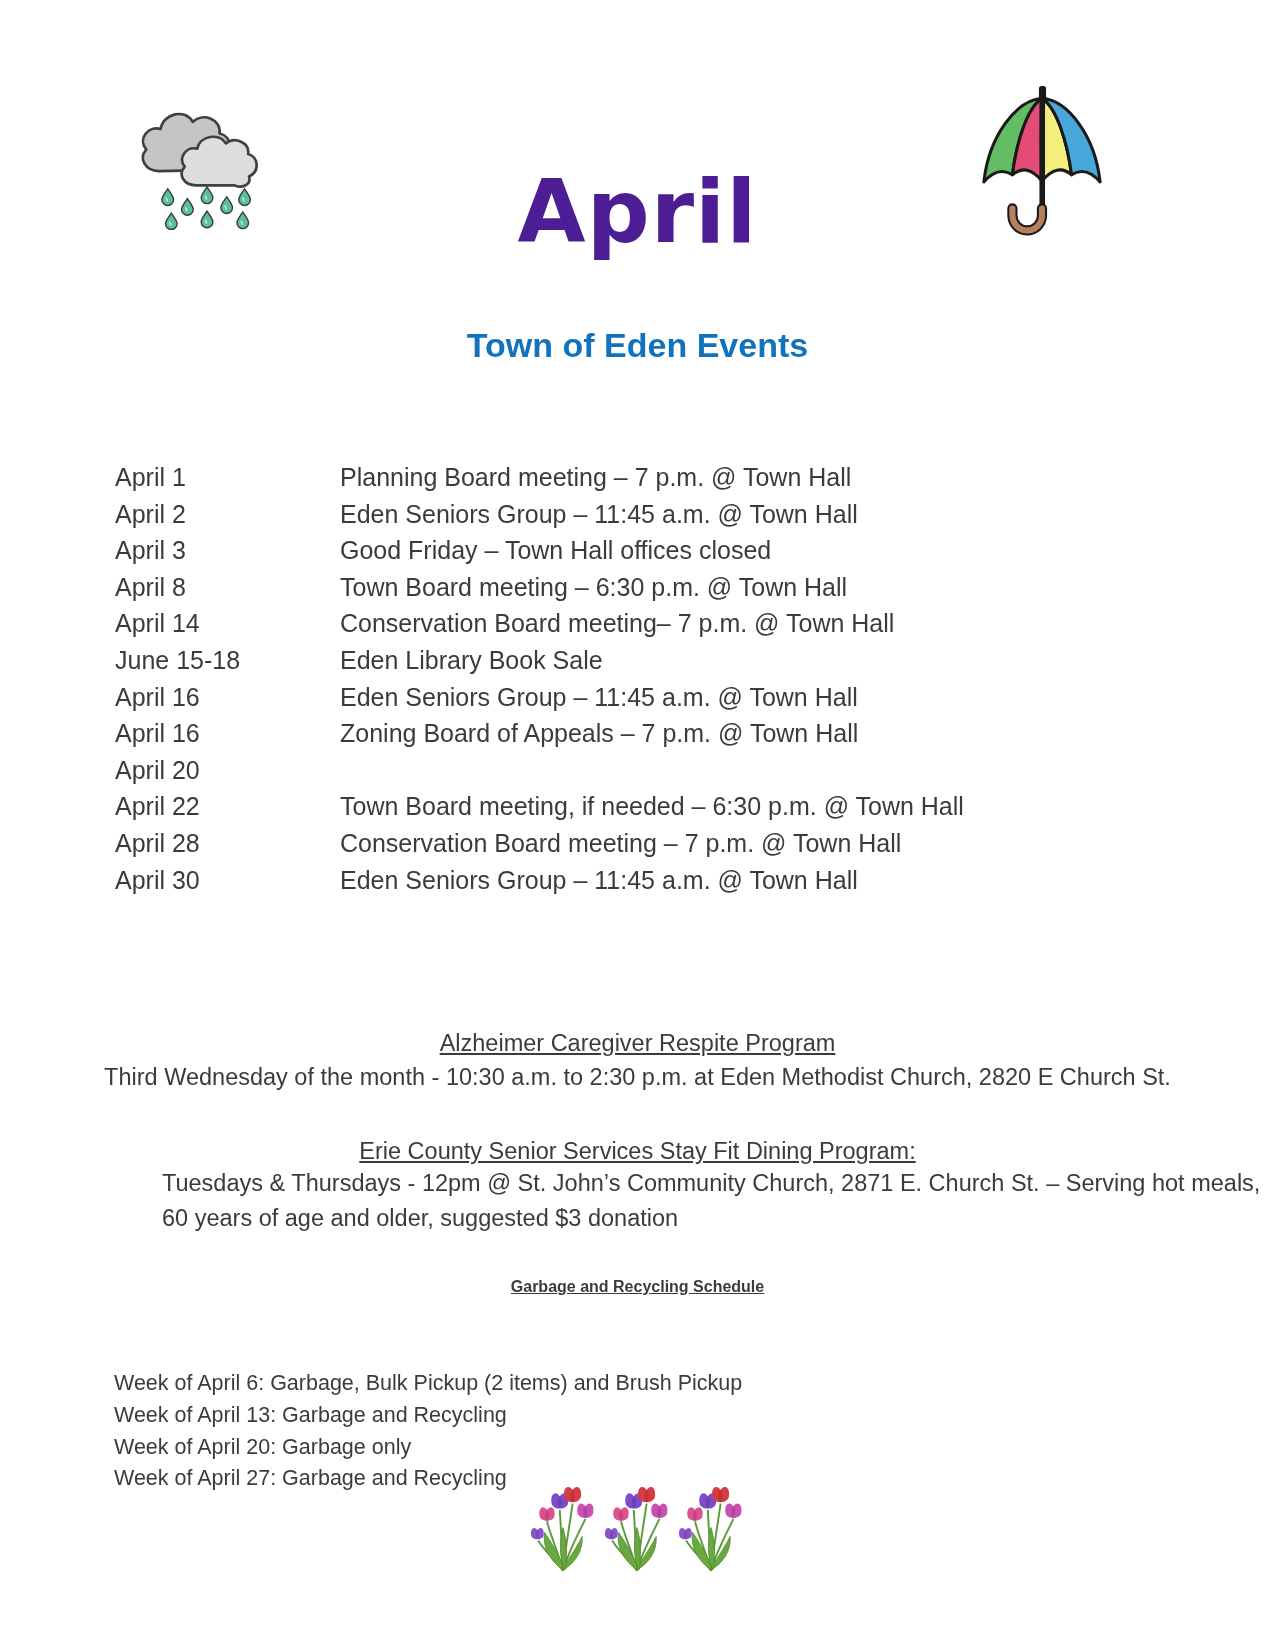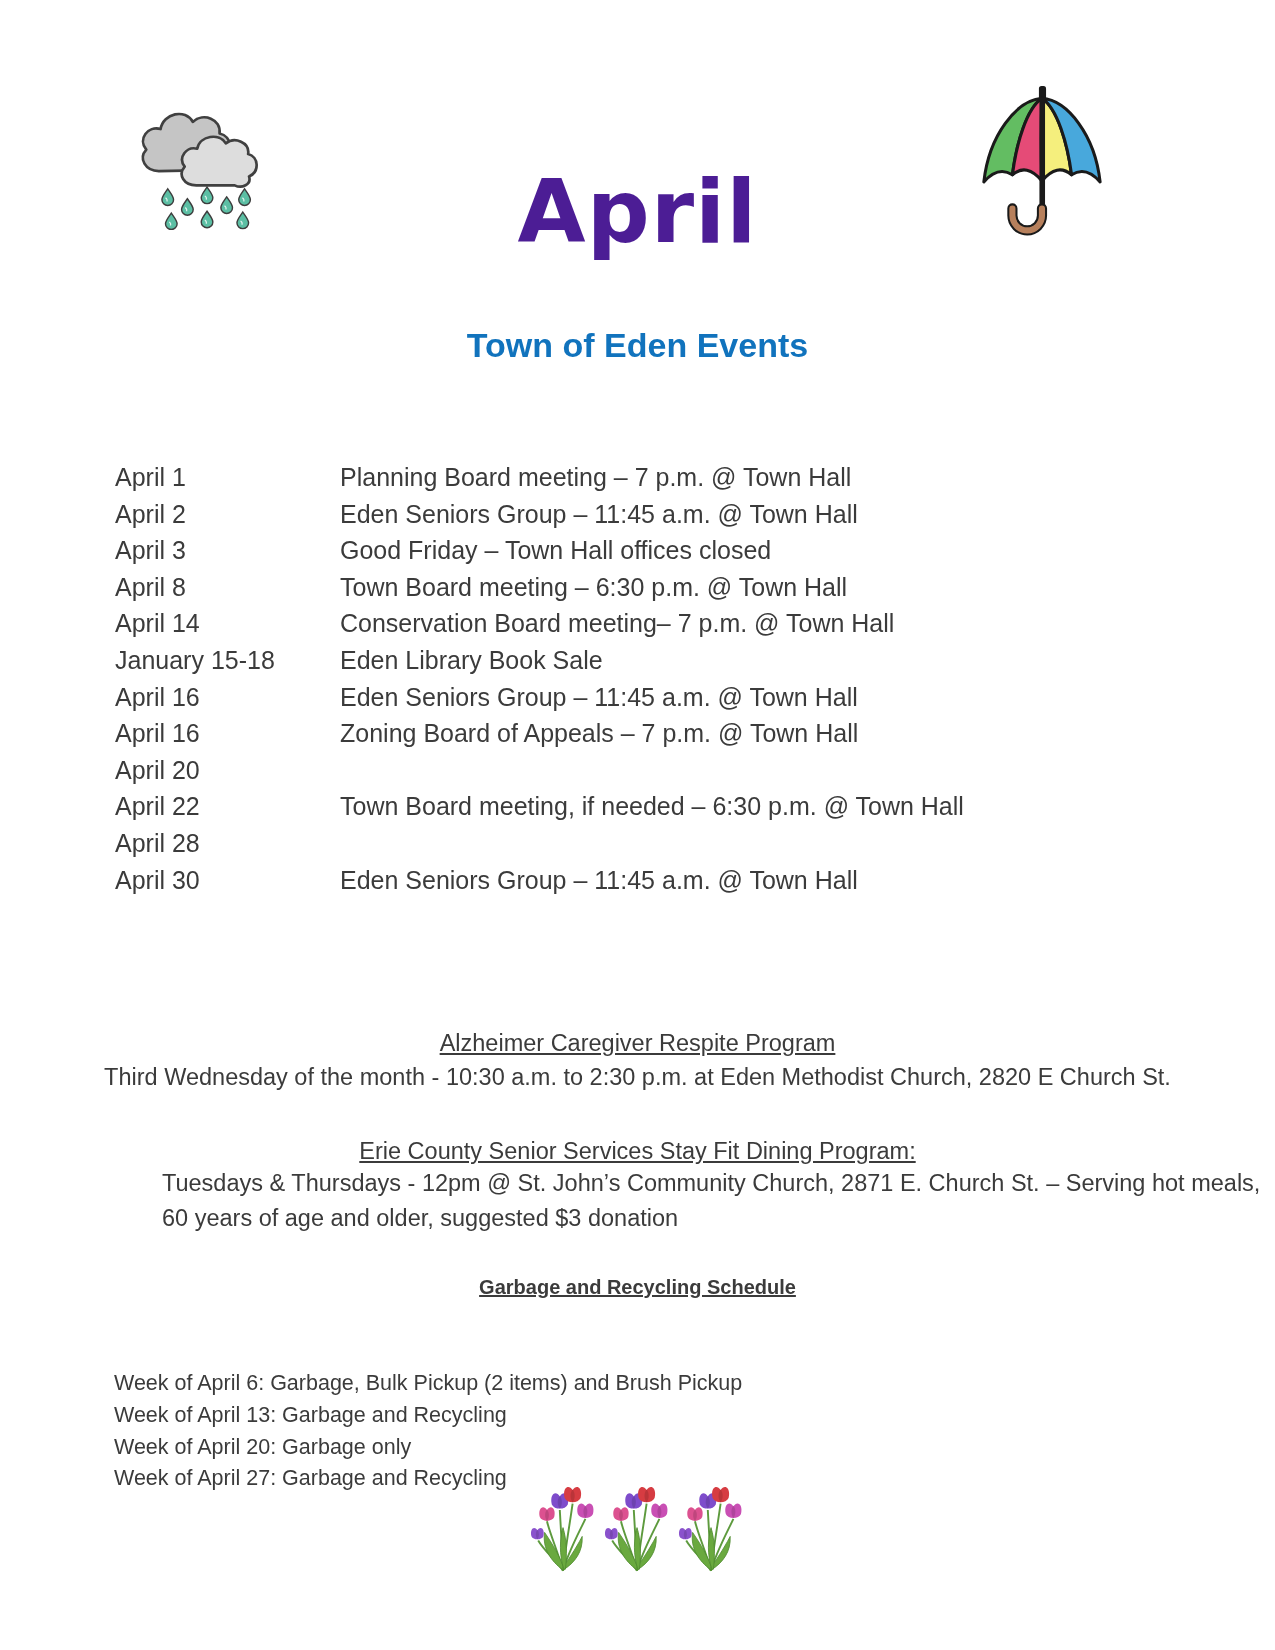"January 15-18" span.event-date { text: January -> June }
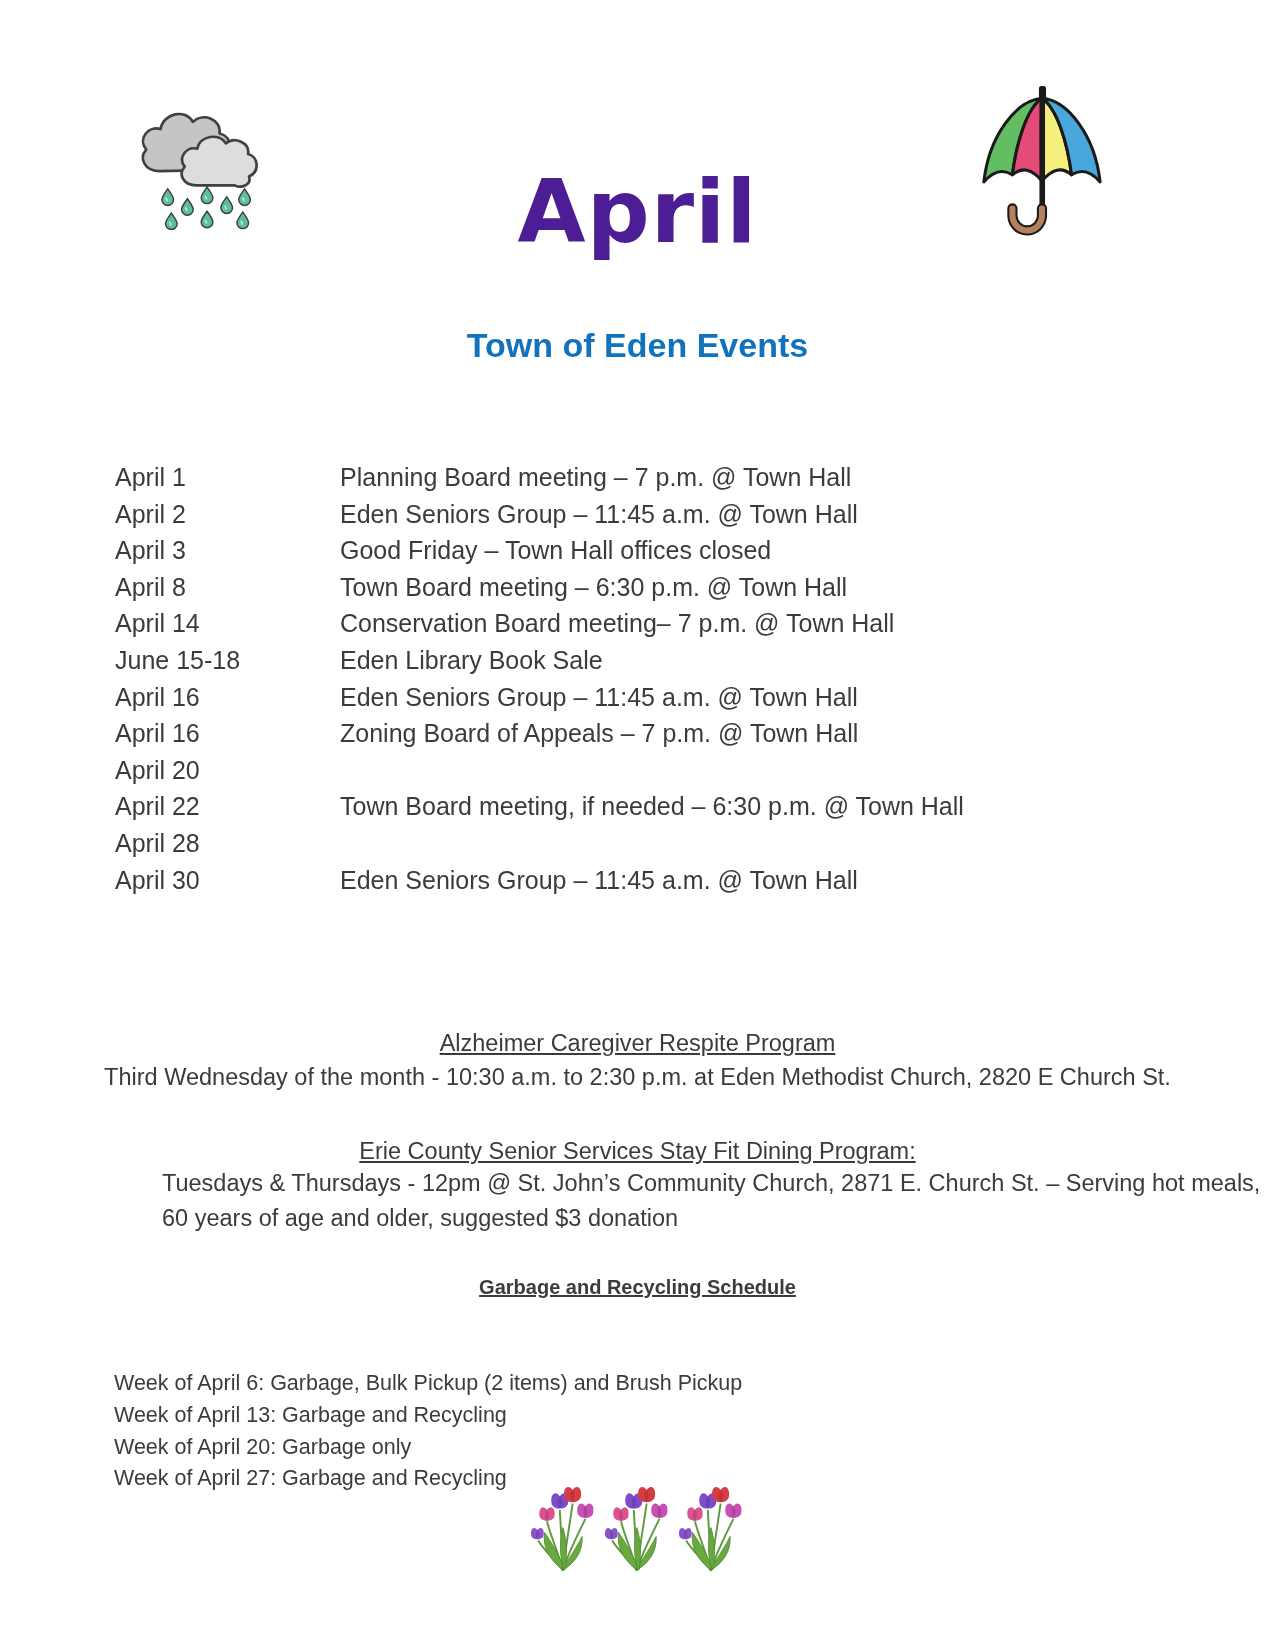"Conservation Board meeting – 7" span.event-desc { html: none -> <span>Conservation Board meeting – 7 p.m. @ Town Hall</span> }
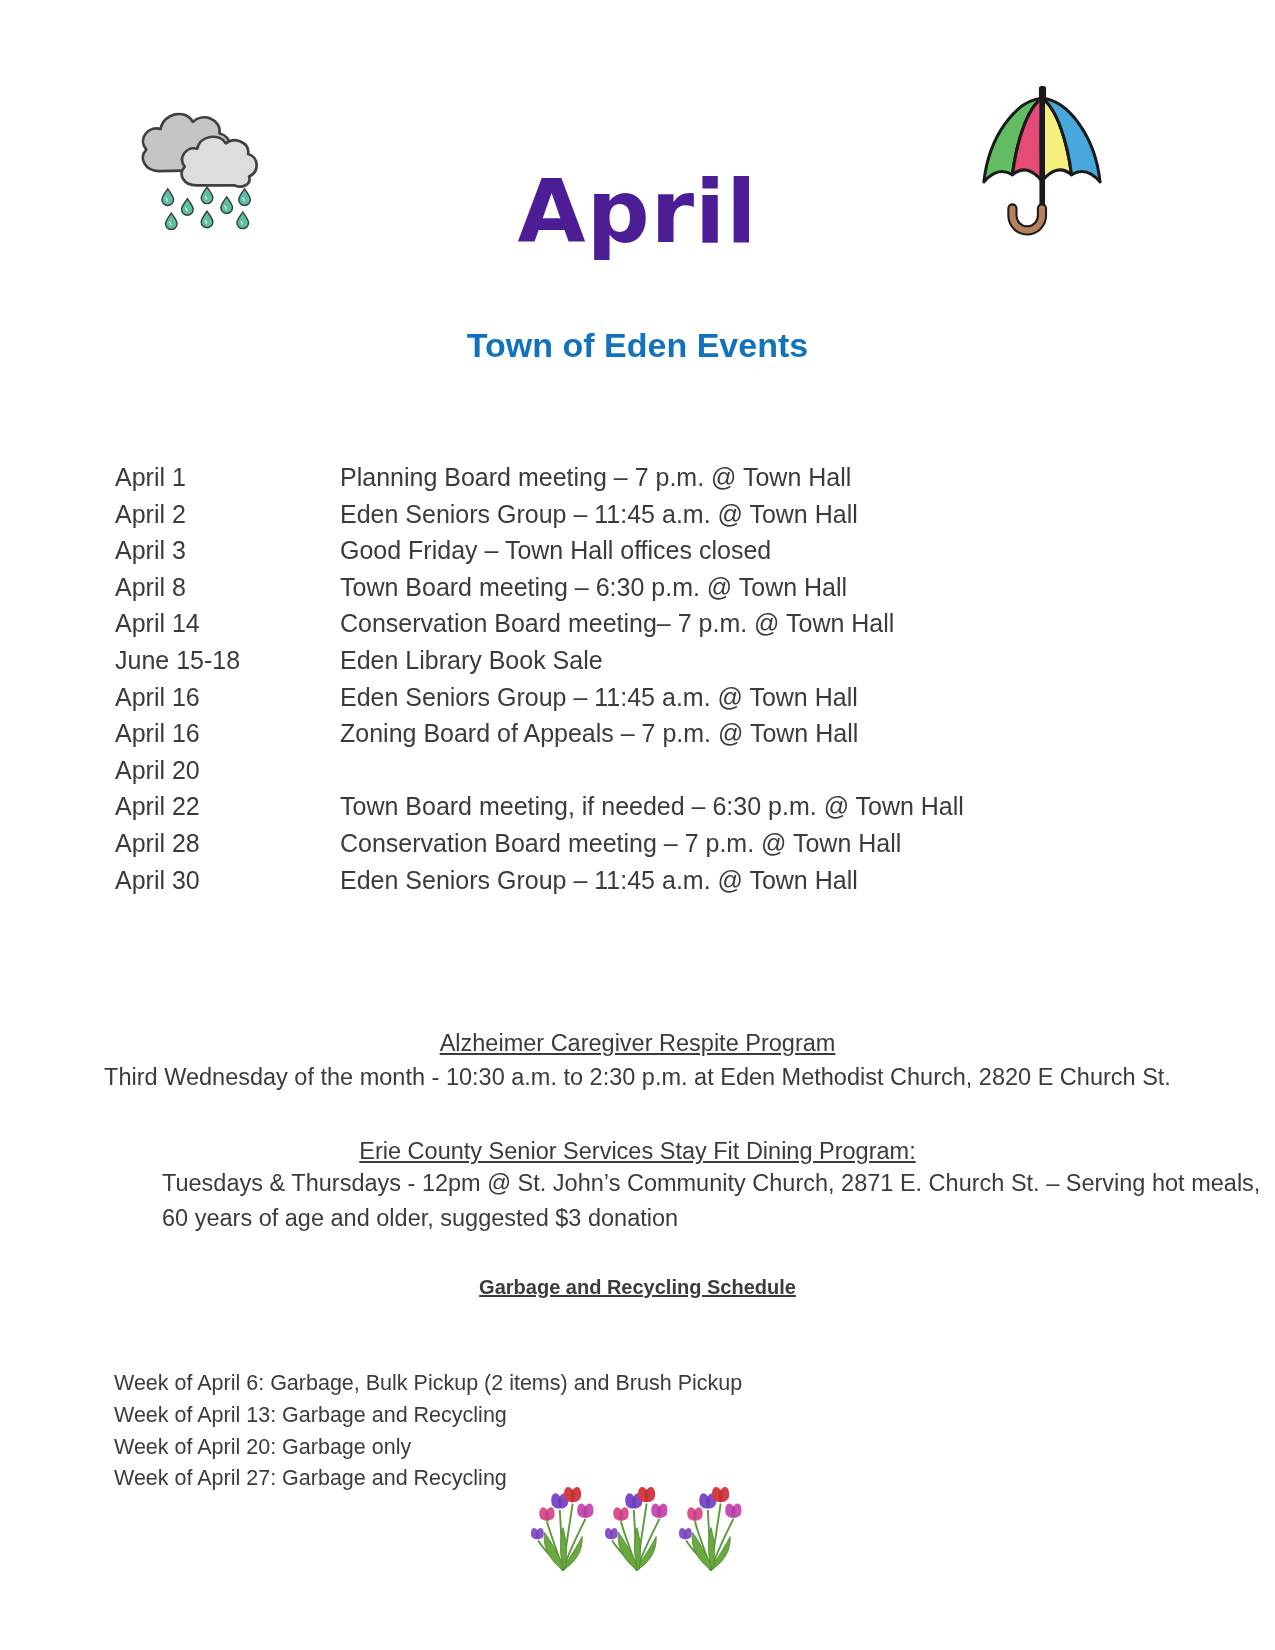"Garbage and Recycling Schedule" .garbage-heading { font-size: 20px -> 16px }
